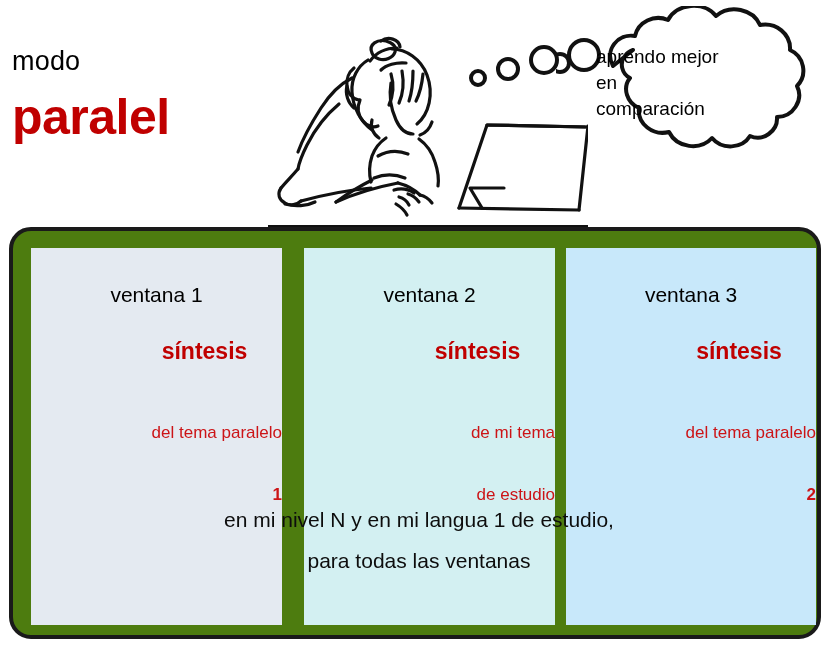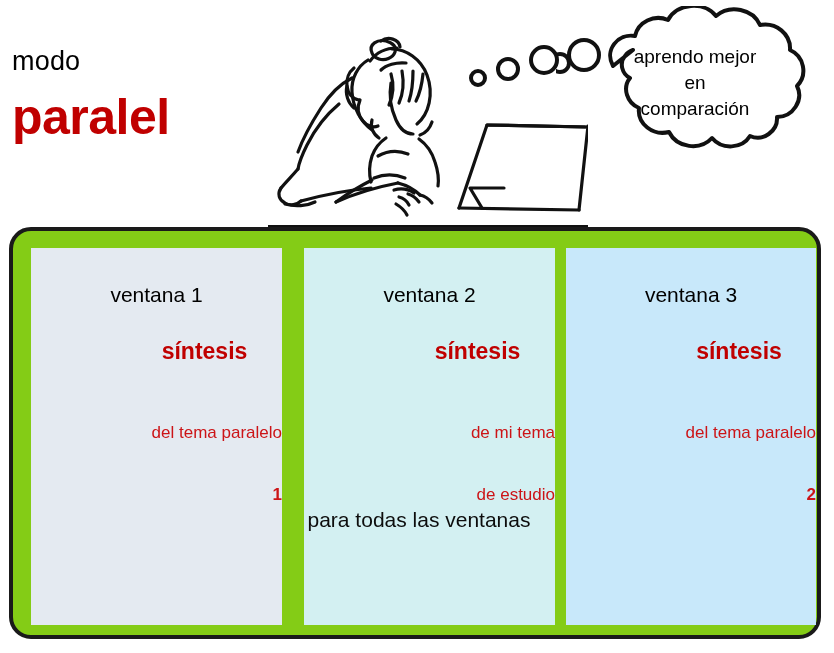"aprendo mejor" #thought-text { text-align: center -> left }
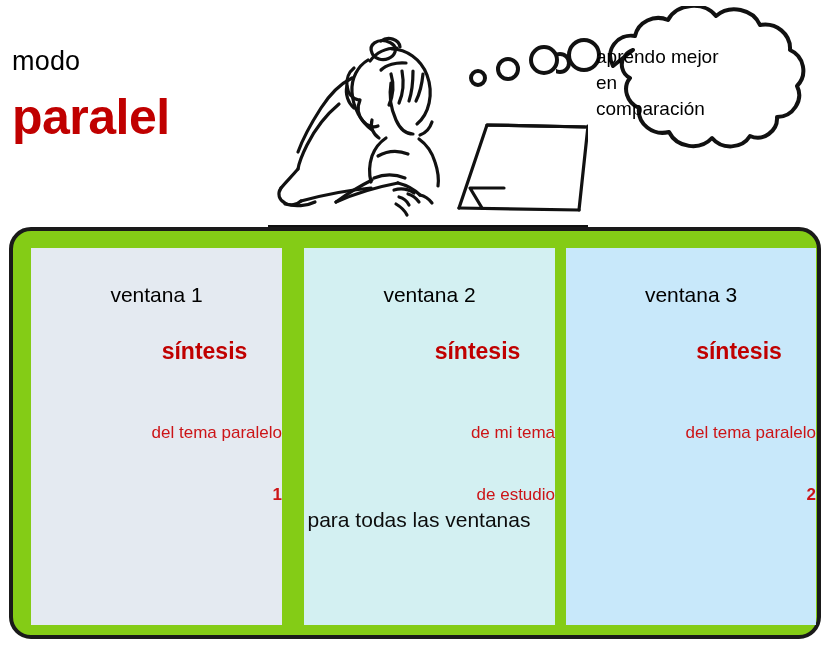"ventana 1" #panel { background: #84cc16 -> #4d7c0f }
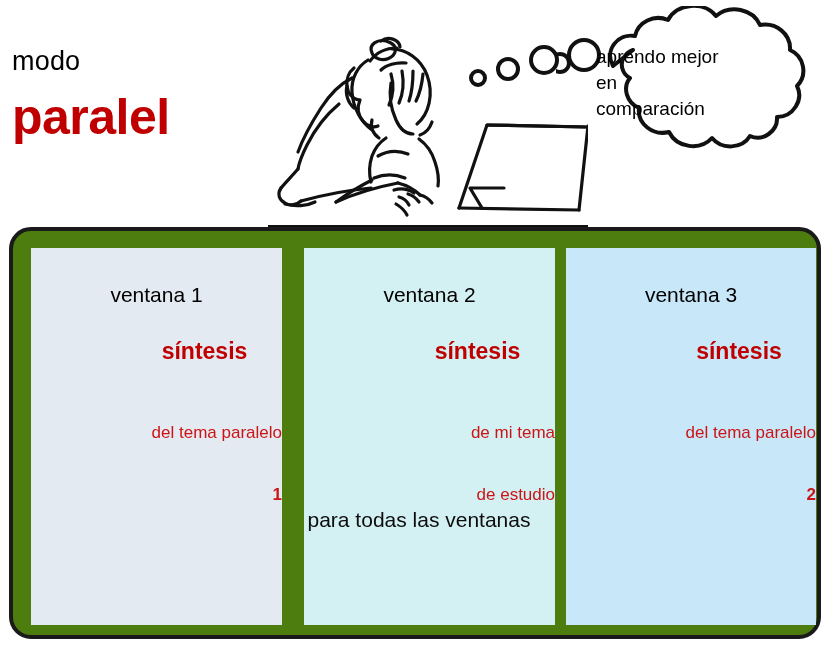"en mi nivel N y" div { html: none -> <div>en mi nivel N y en mi langua 1 de estudio,</div> }
